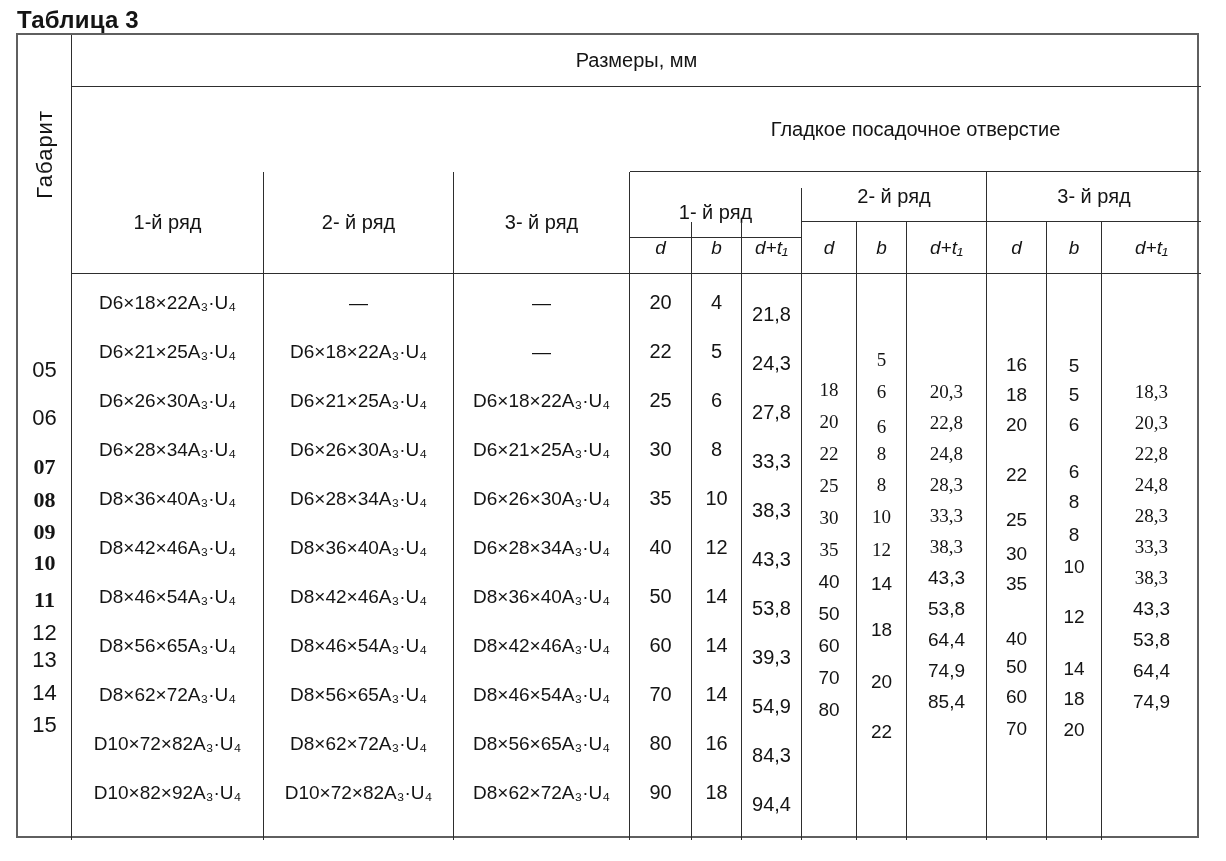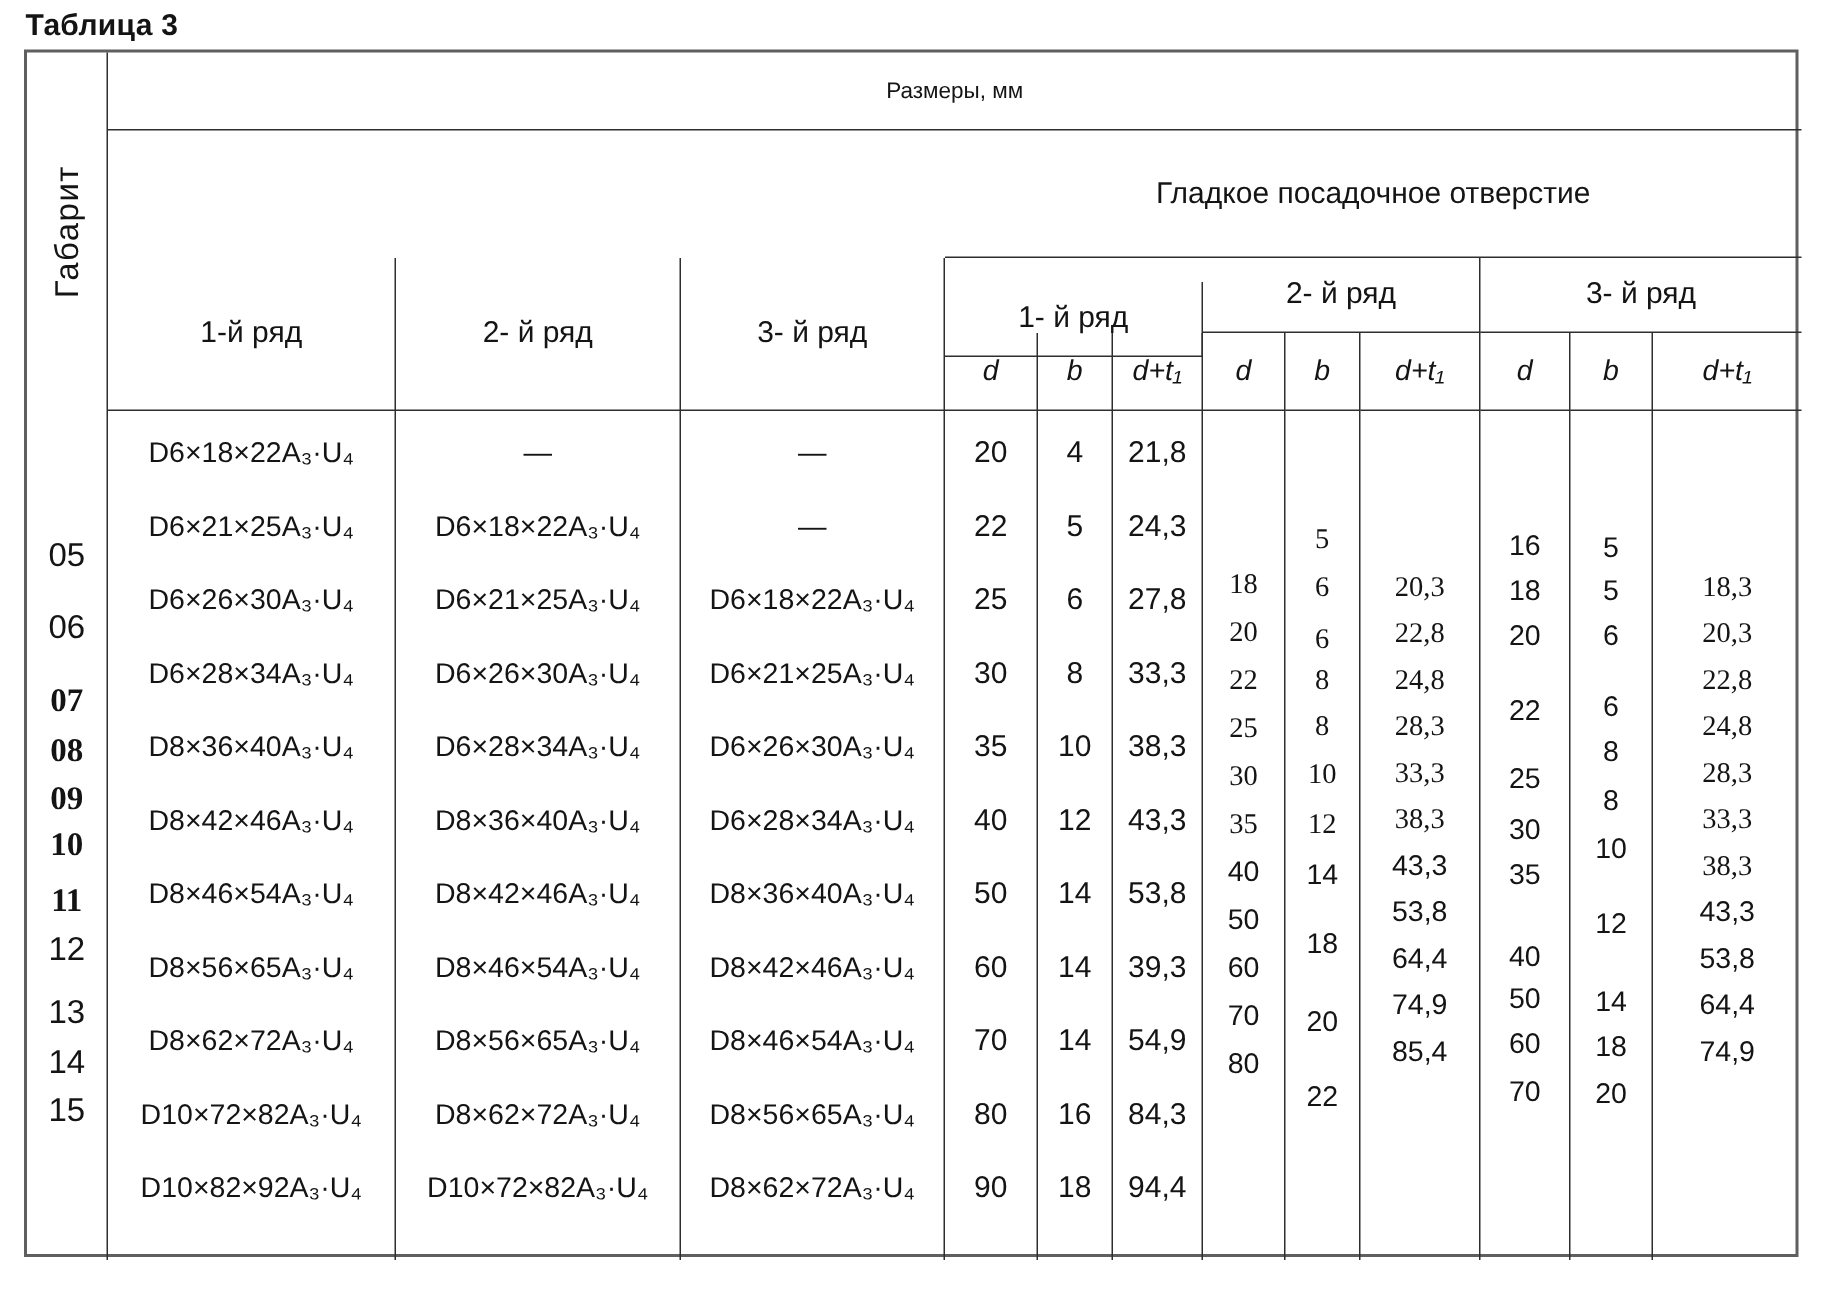"Таблица 3" .doc-title { font-size: 20px -> 24px }
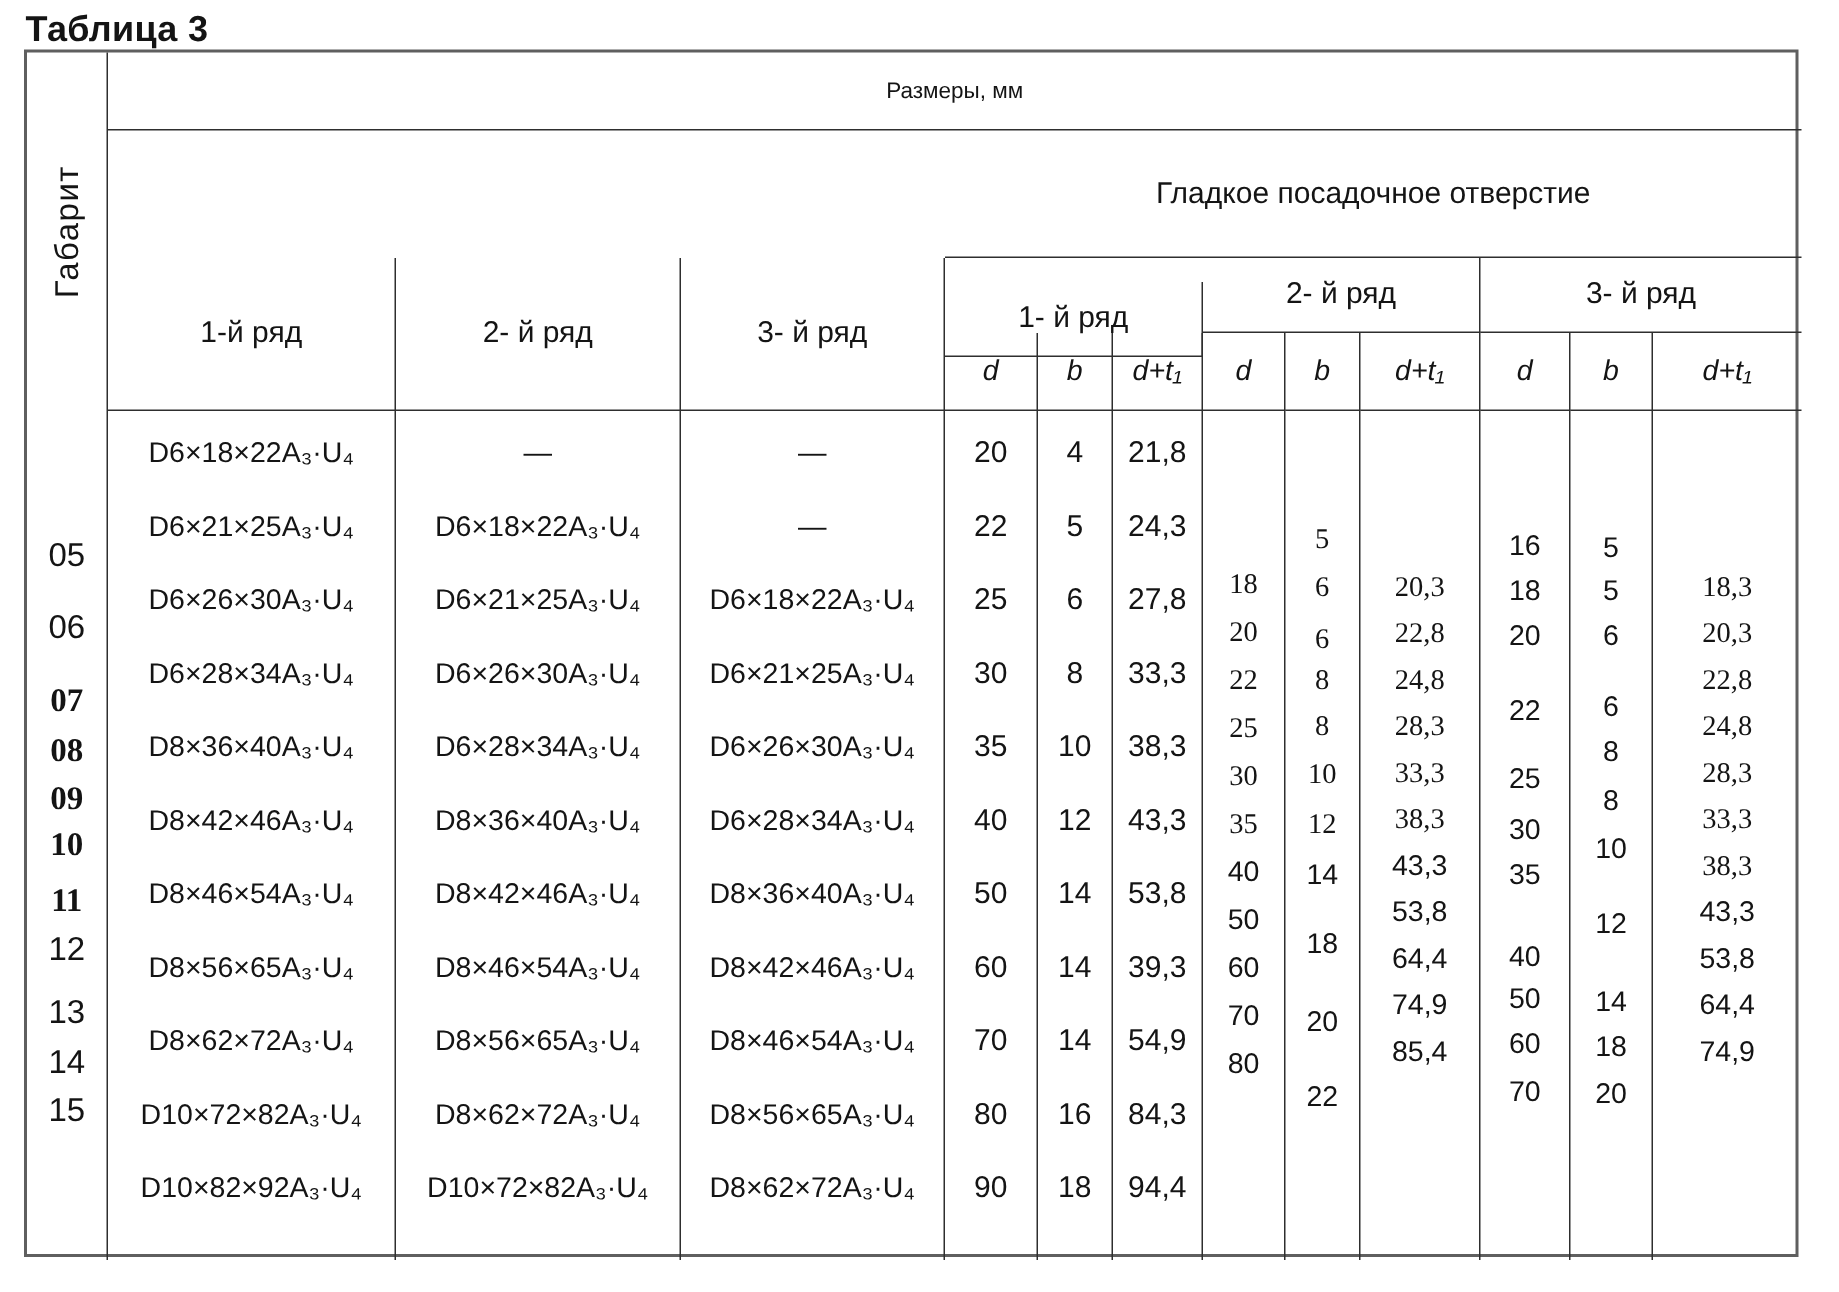"Размеры, мм" .hdr { font-size: 15px -> 20px }
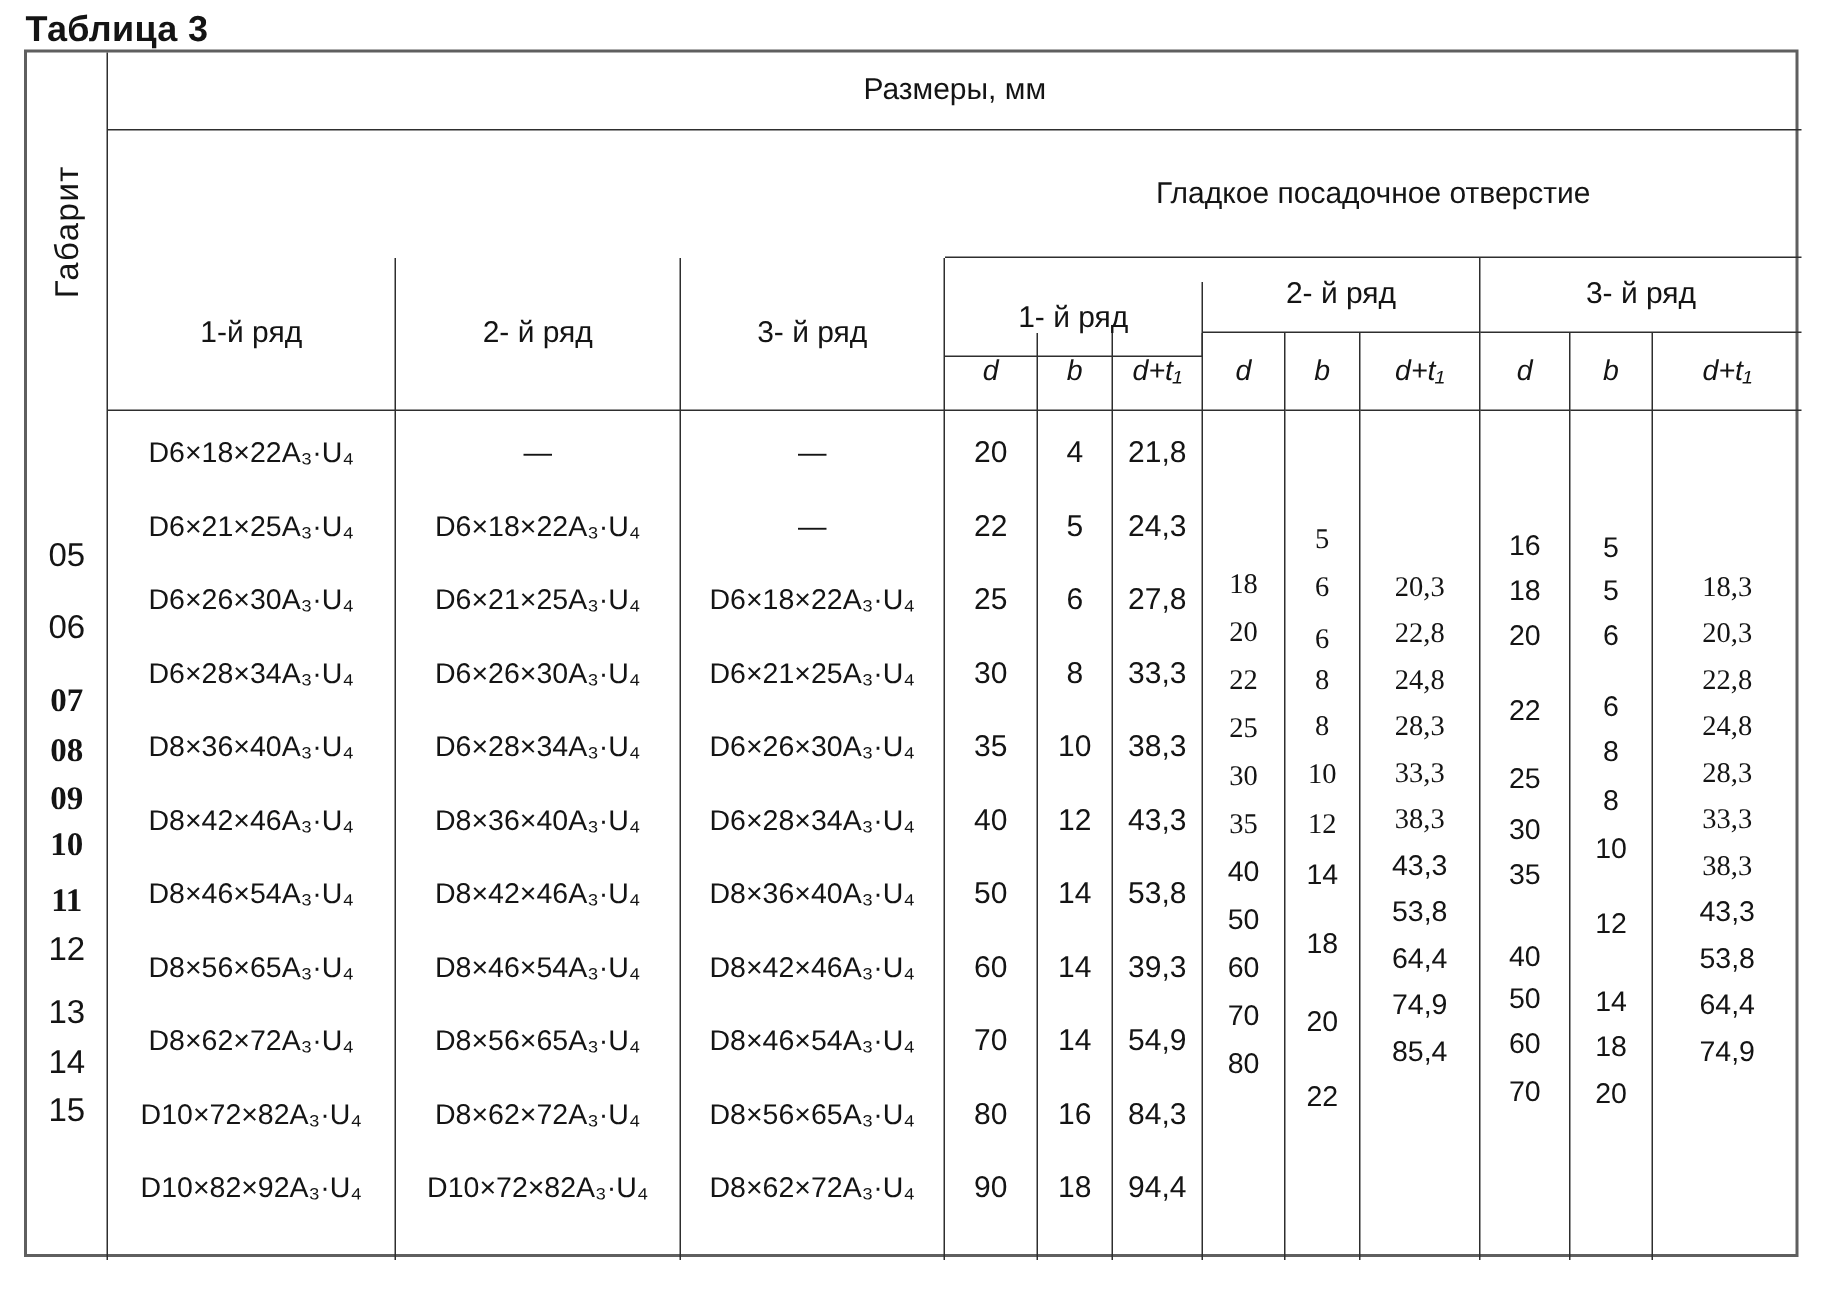"21,8" div.cell { align-items: flex-start -> center }
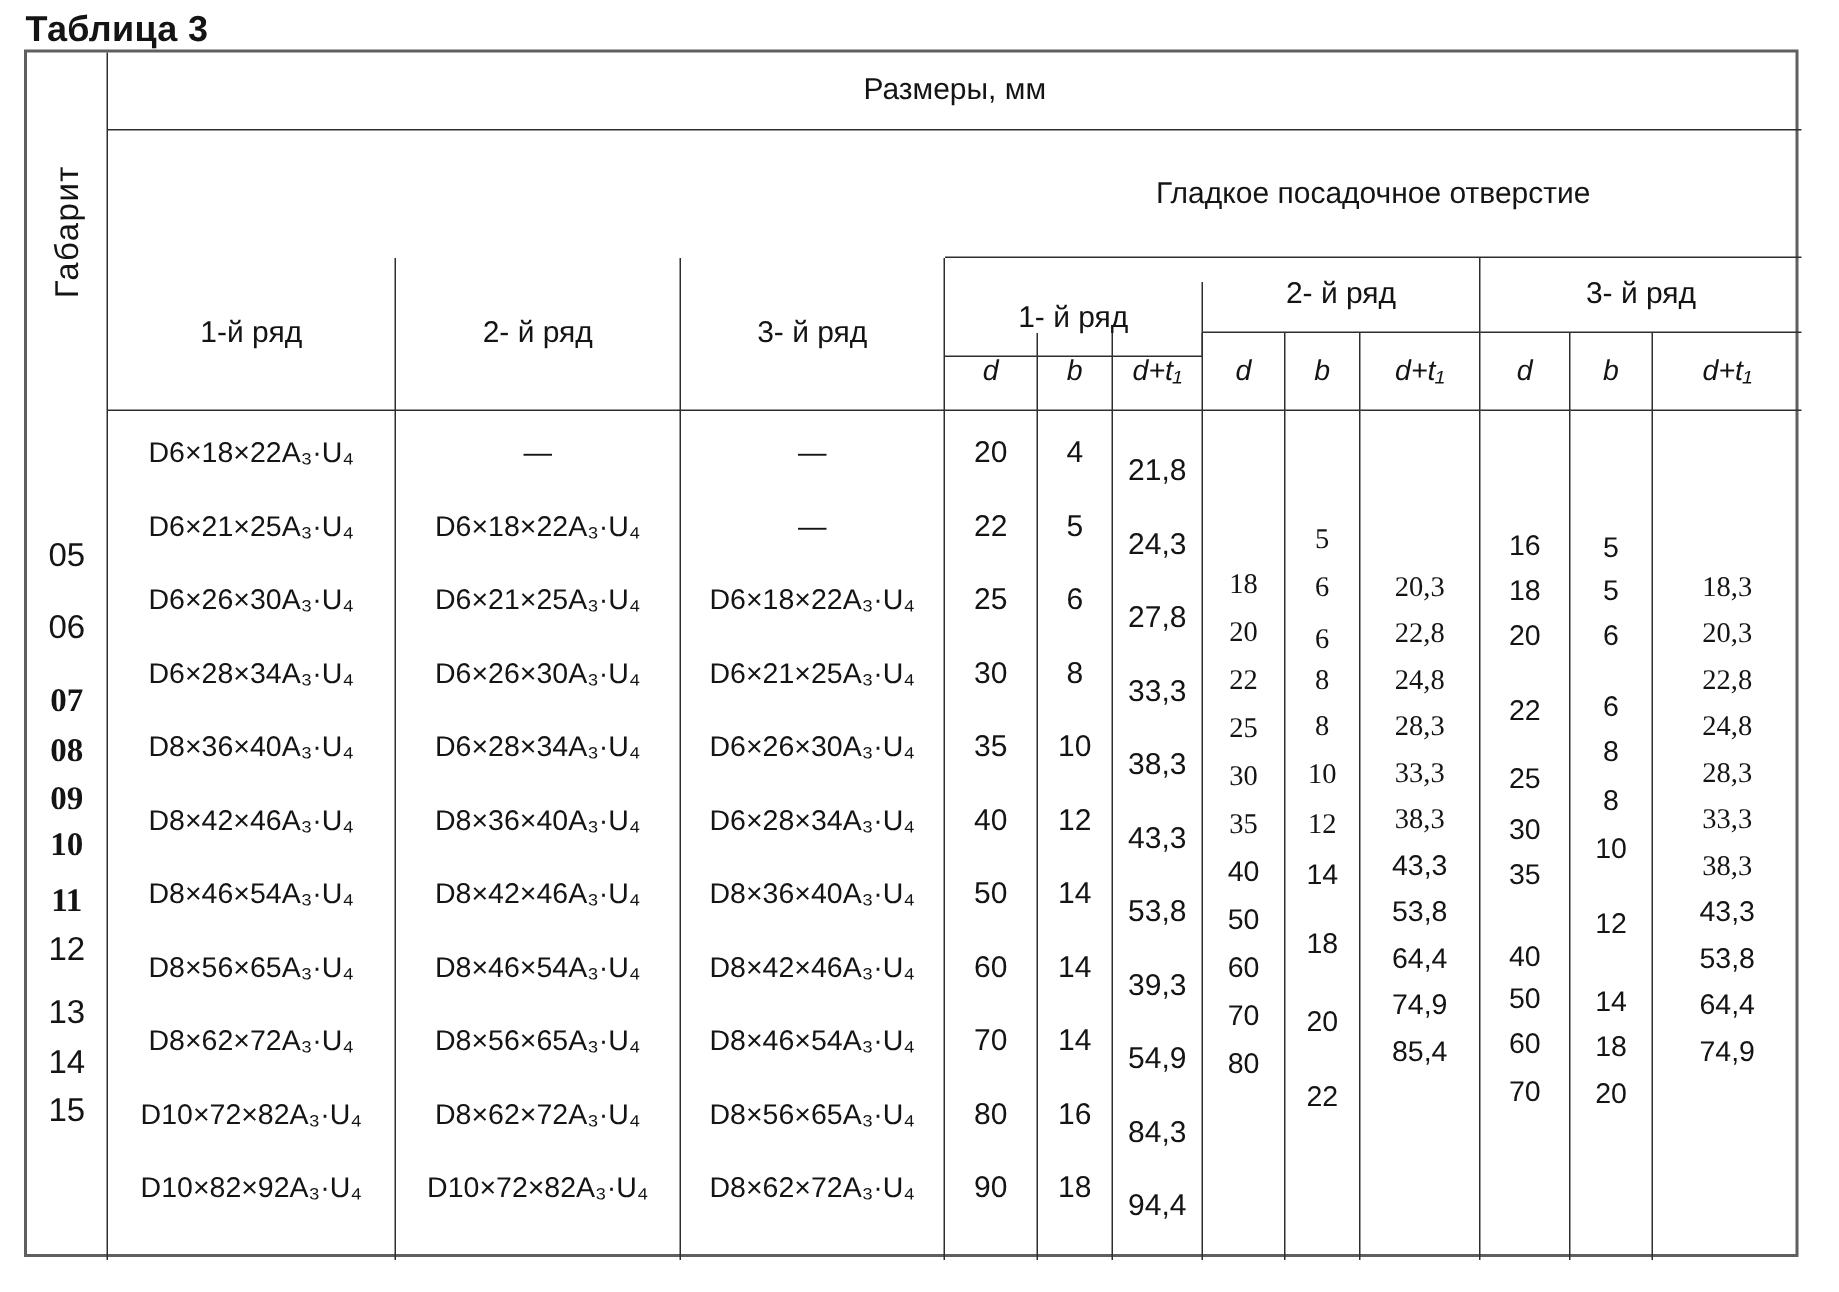"13" .gab div:nth-child(9) { margin-top: 20px -> 5px }
